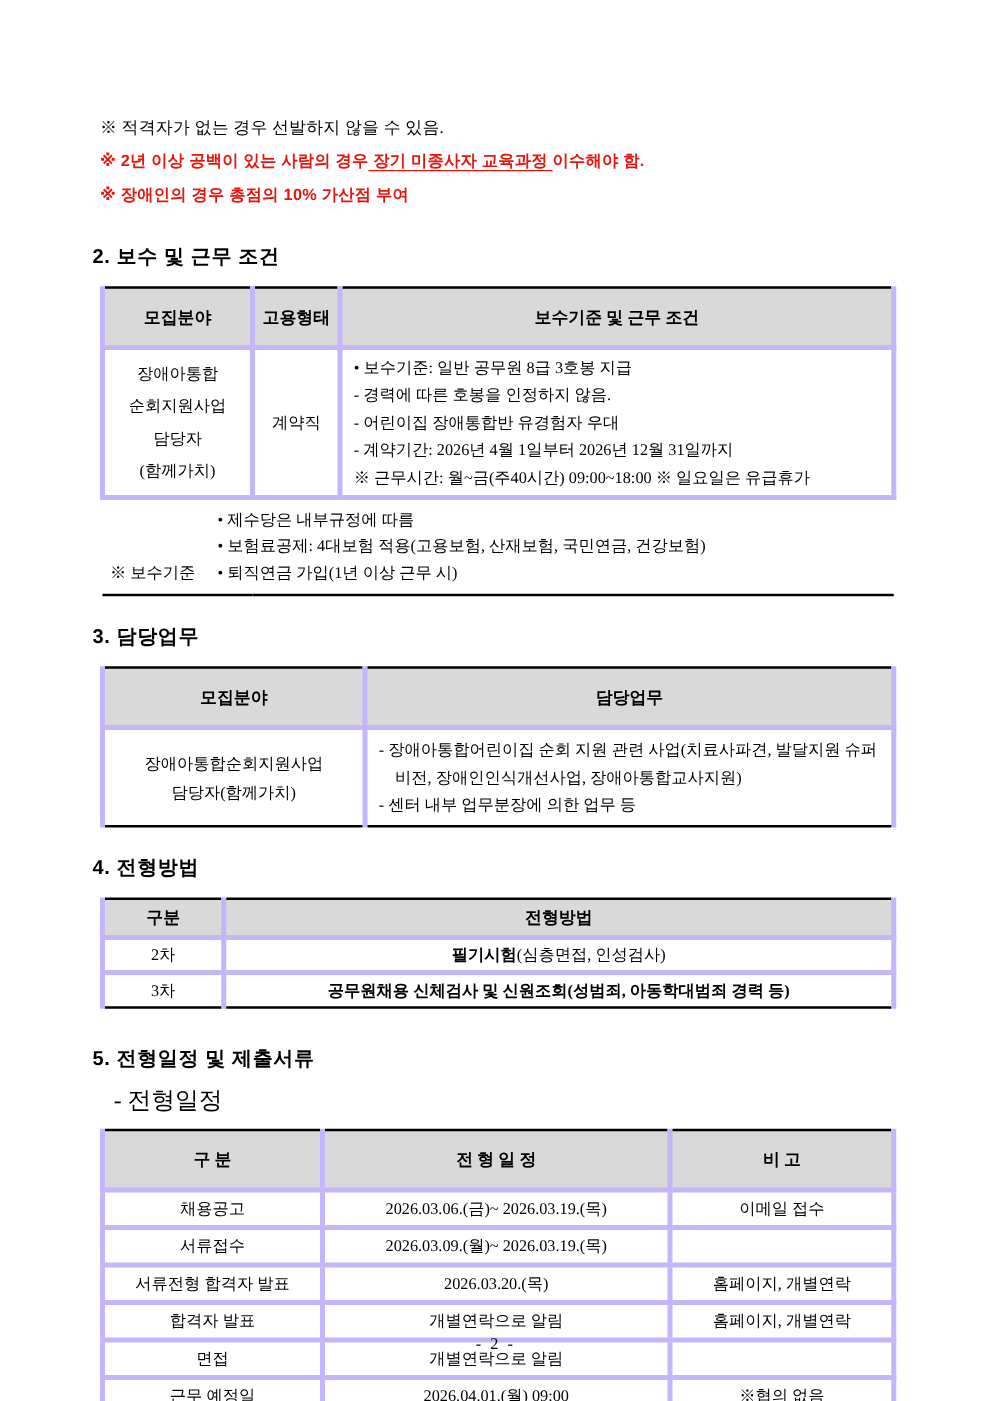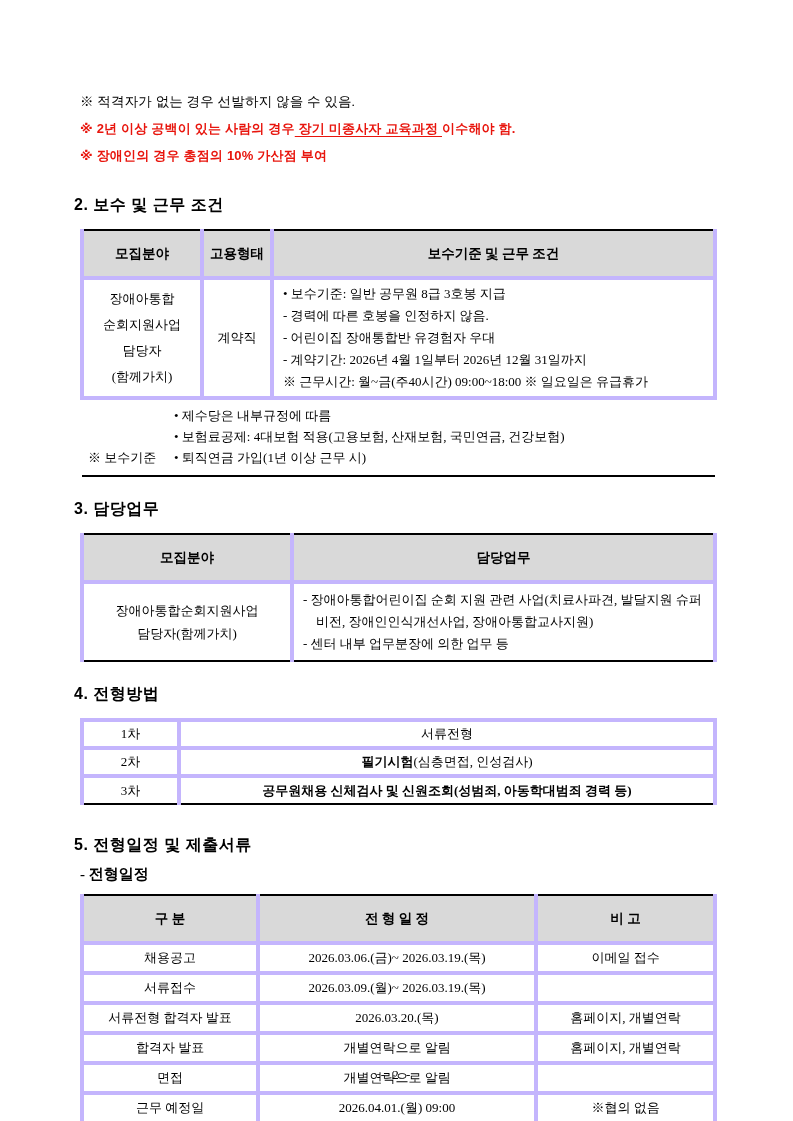"구분" tr.top-row { html: none -> <tr> <th>구분</th> <th>전형방법</th> </tr> }
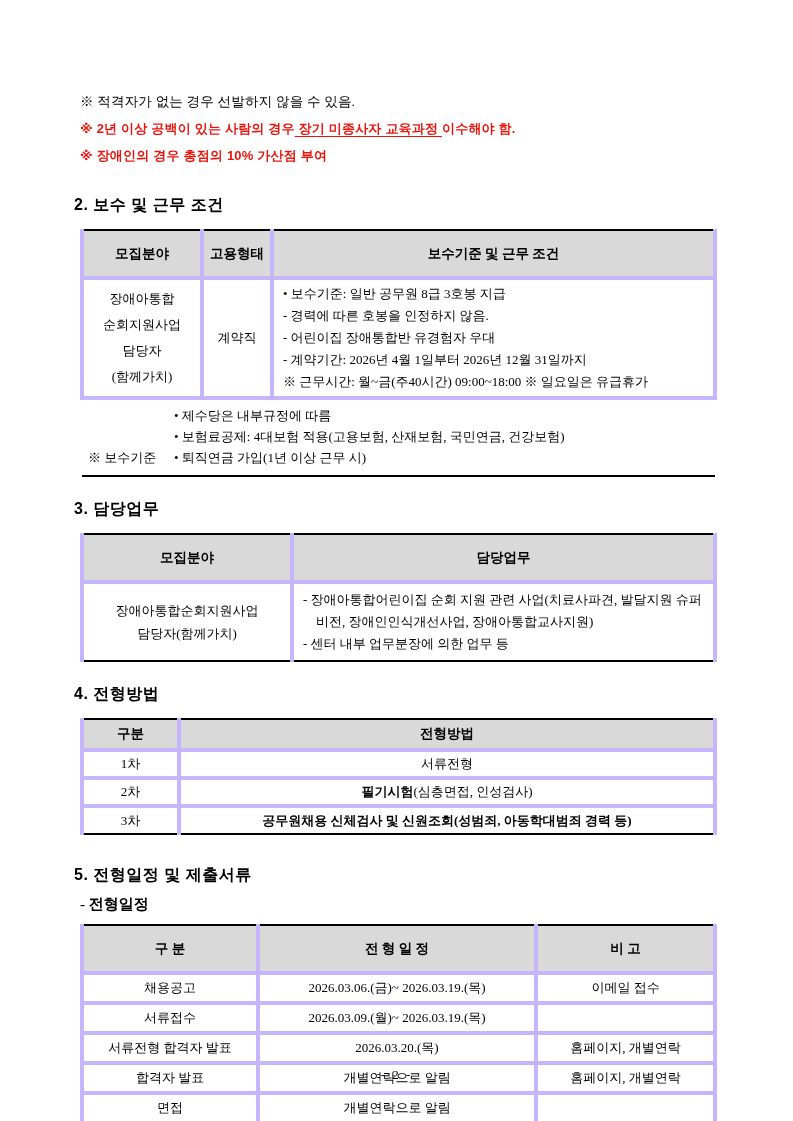"1차" tr { html: <tr> <td>1차</td> <td><span></span><span>서류전형</span></td> </tr> -> none }
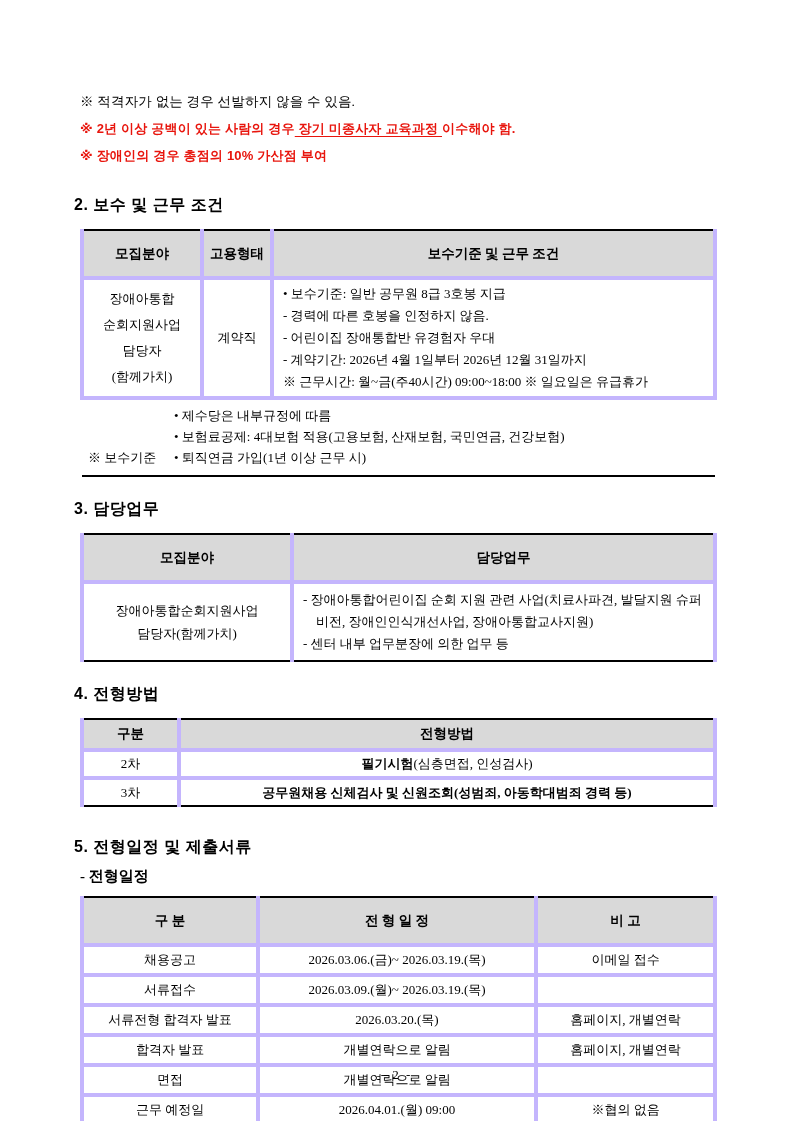"- 전형일정" .subtitle { font-size: 15px -> 19px; font-weight: bold -> none; margin: -4px 0 10px 0 -> -4px 0 10px 11px }
